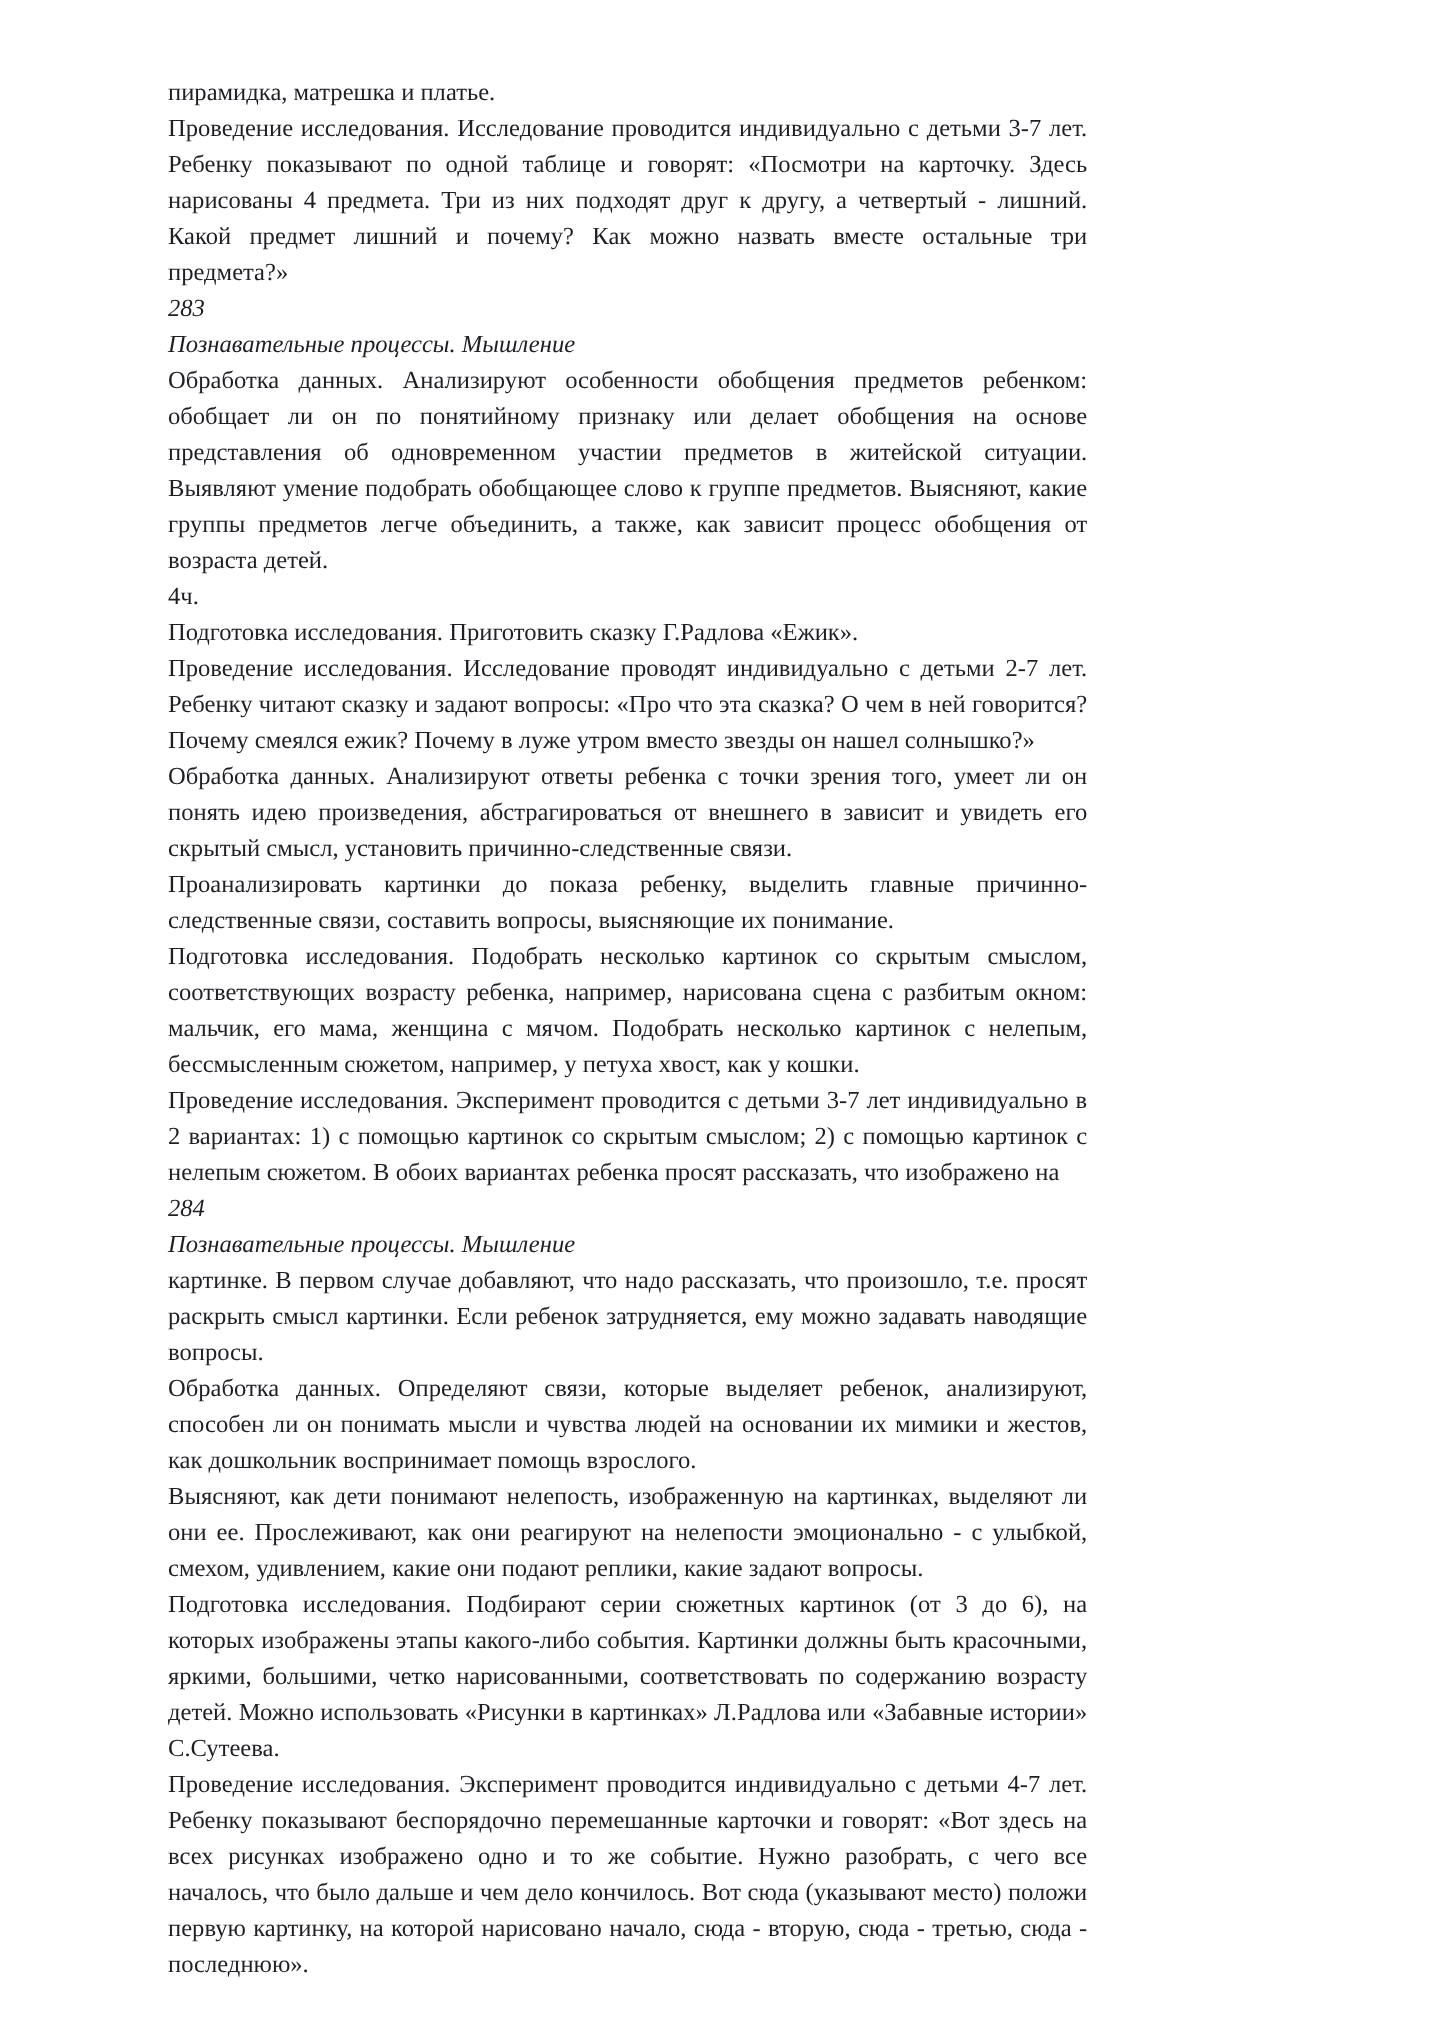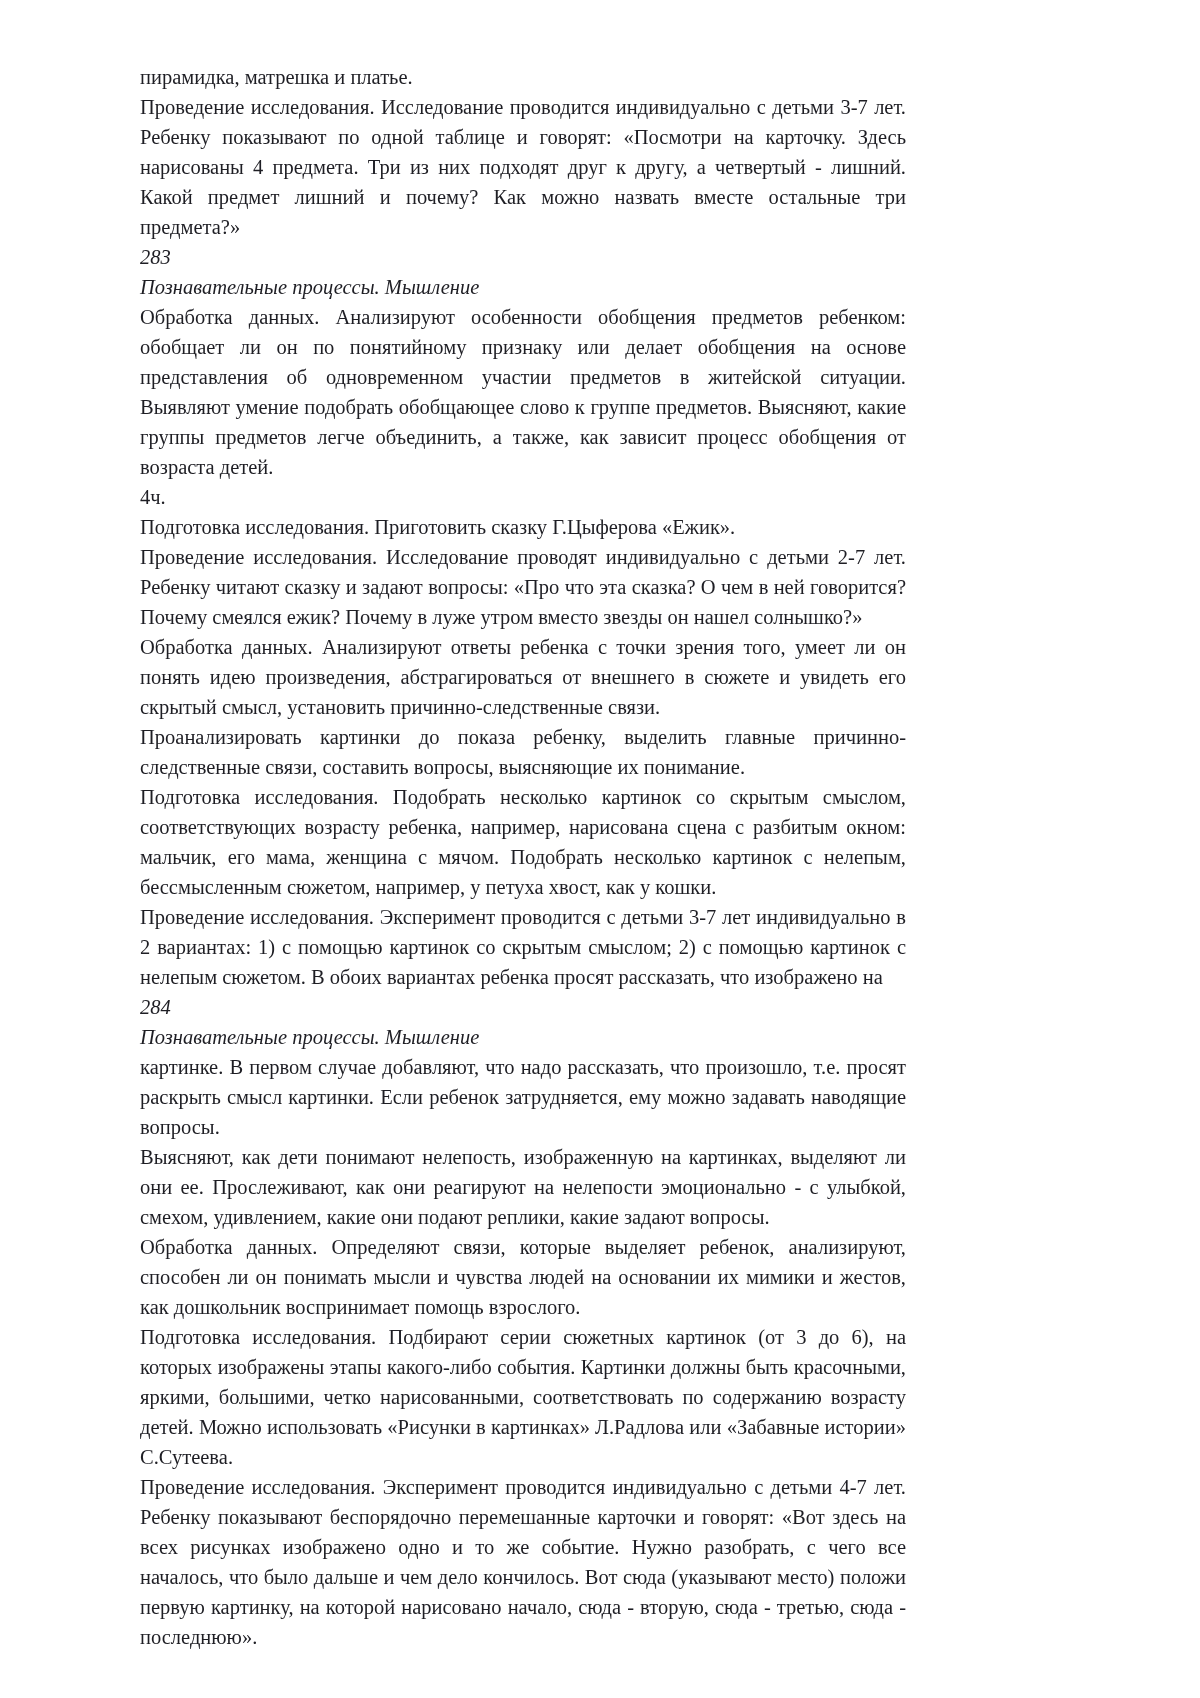"Подготовка исследования. Приготовить" p.para { text: Г.Цыферова -> Г.Радлова }
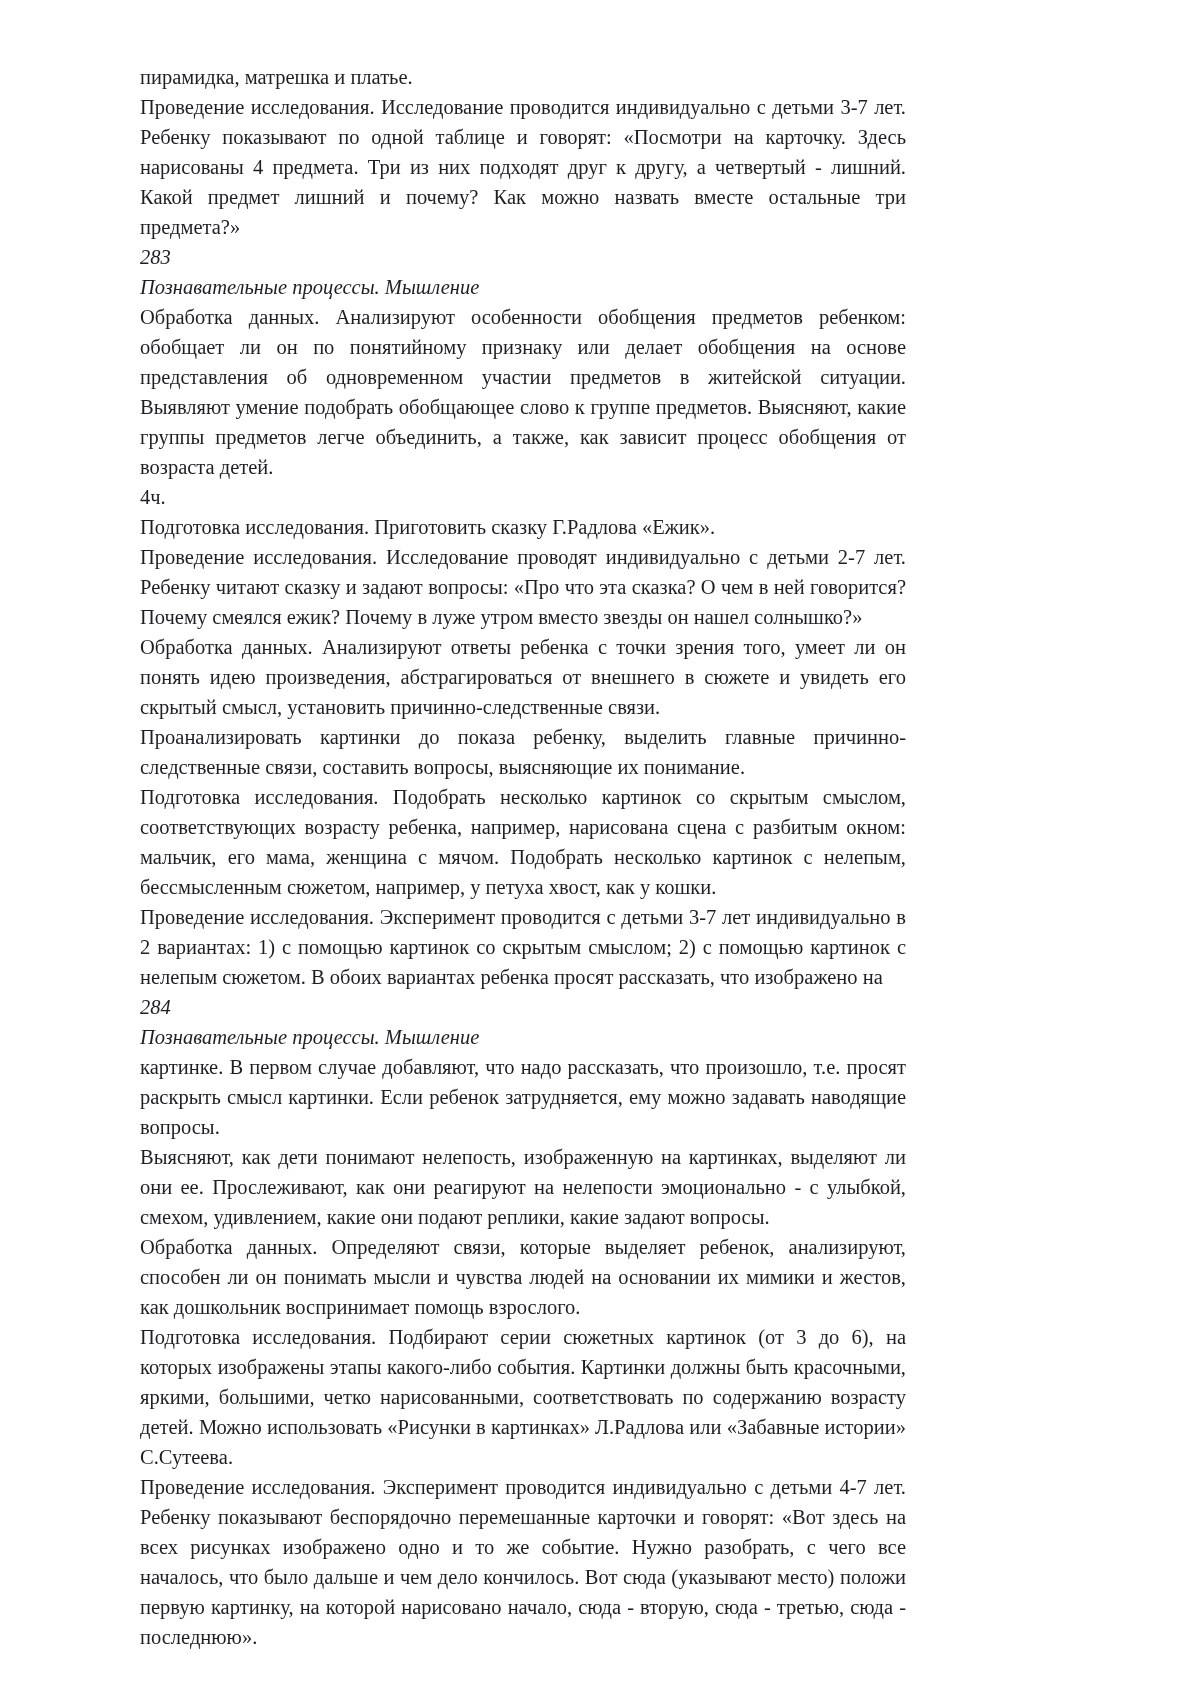"Обработка данных. Анализируют ответы" p.para { text: сюжете -> зависит }
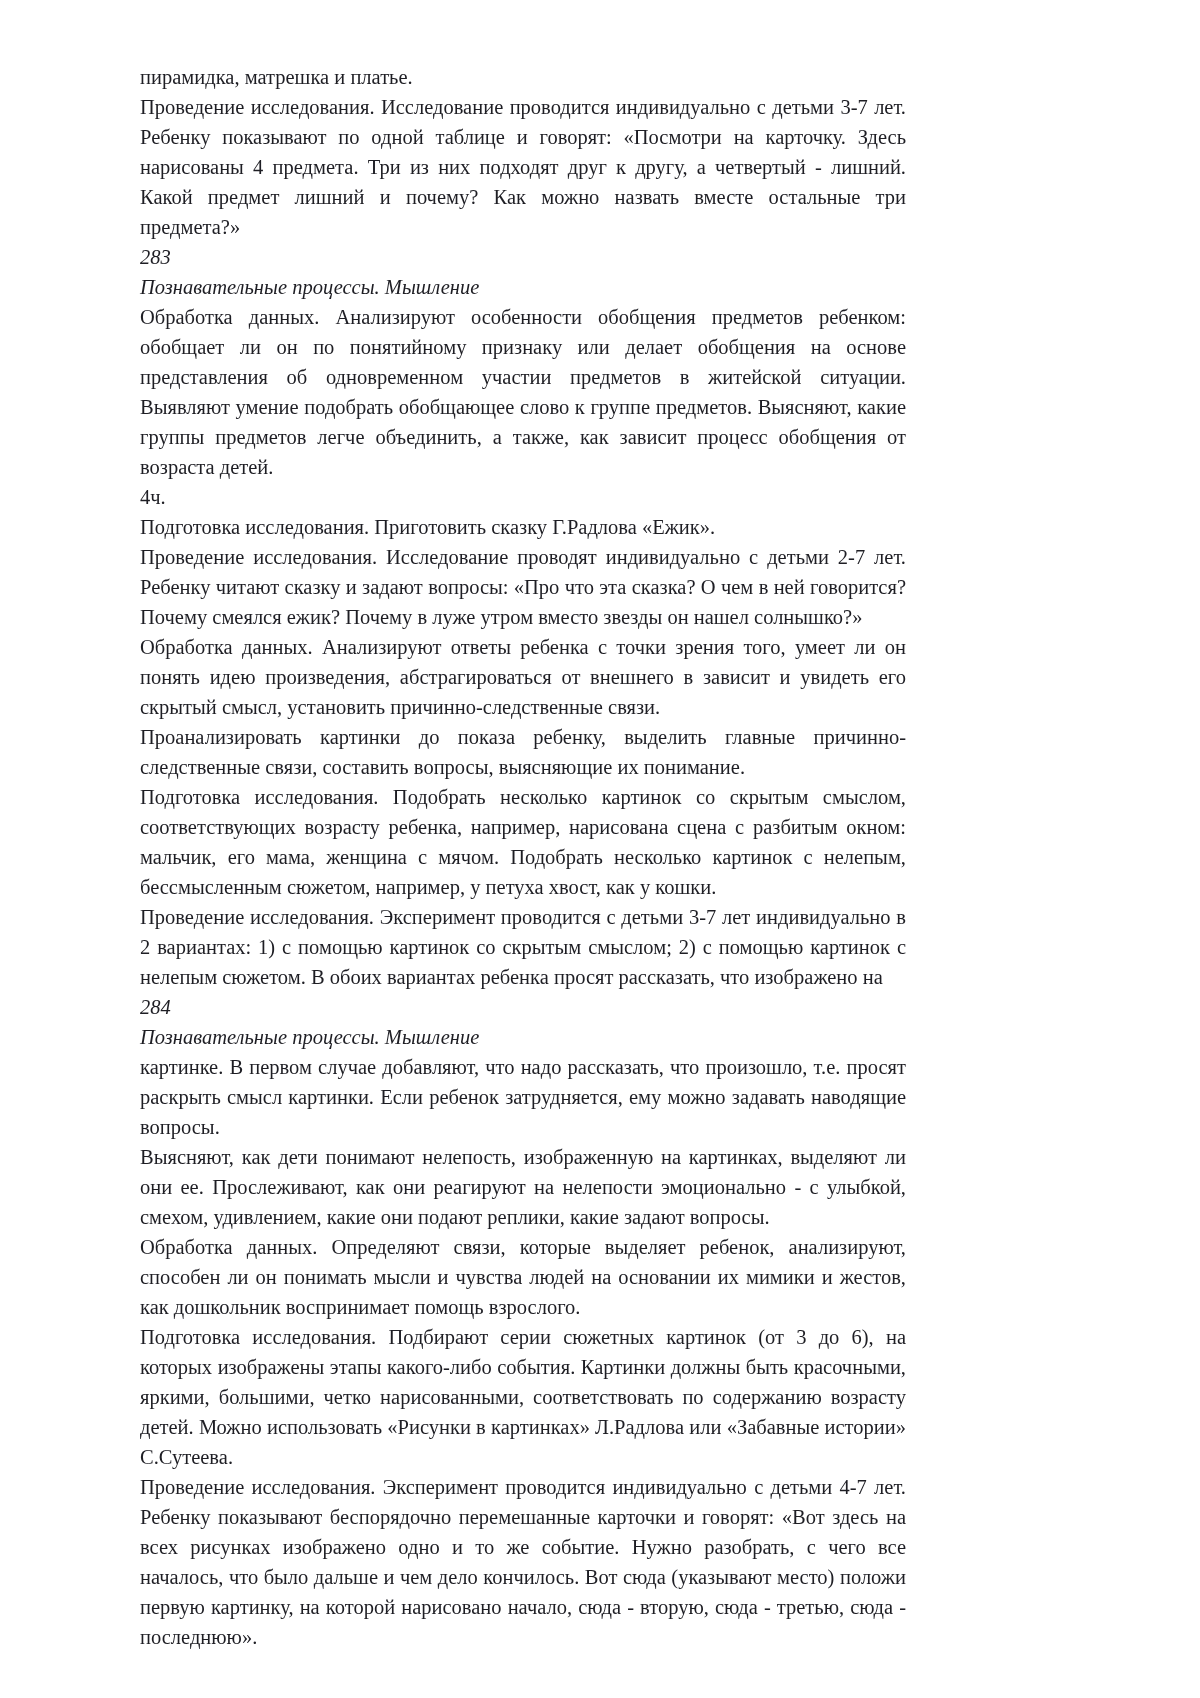"Выясняют, как дети понимают нелепость," p.para { order: before "Обработка данных. Определяют связи," -> after "Обработка данных. Определяют связи," }
